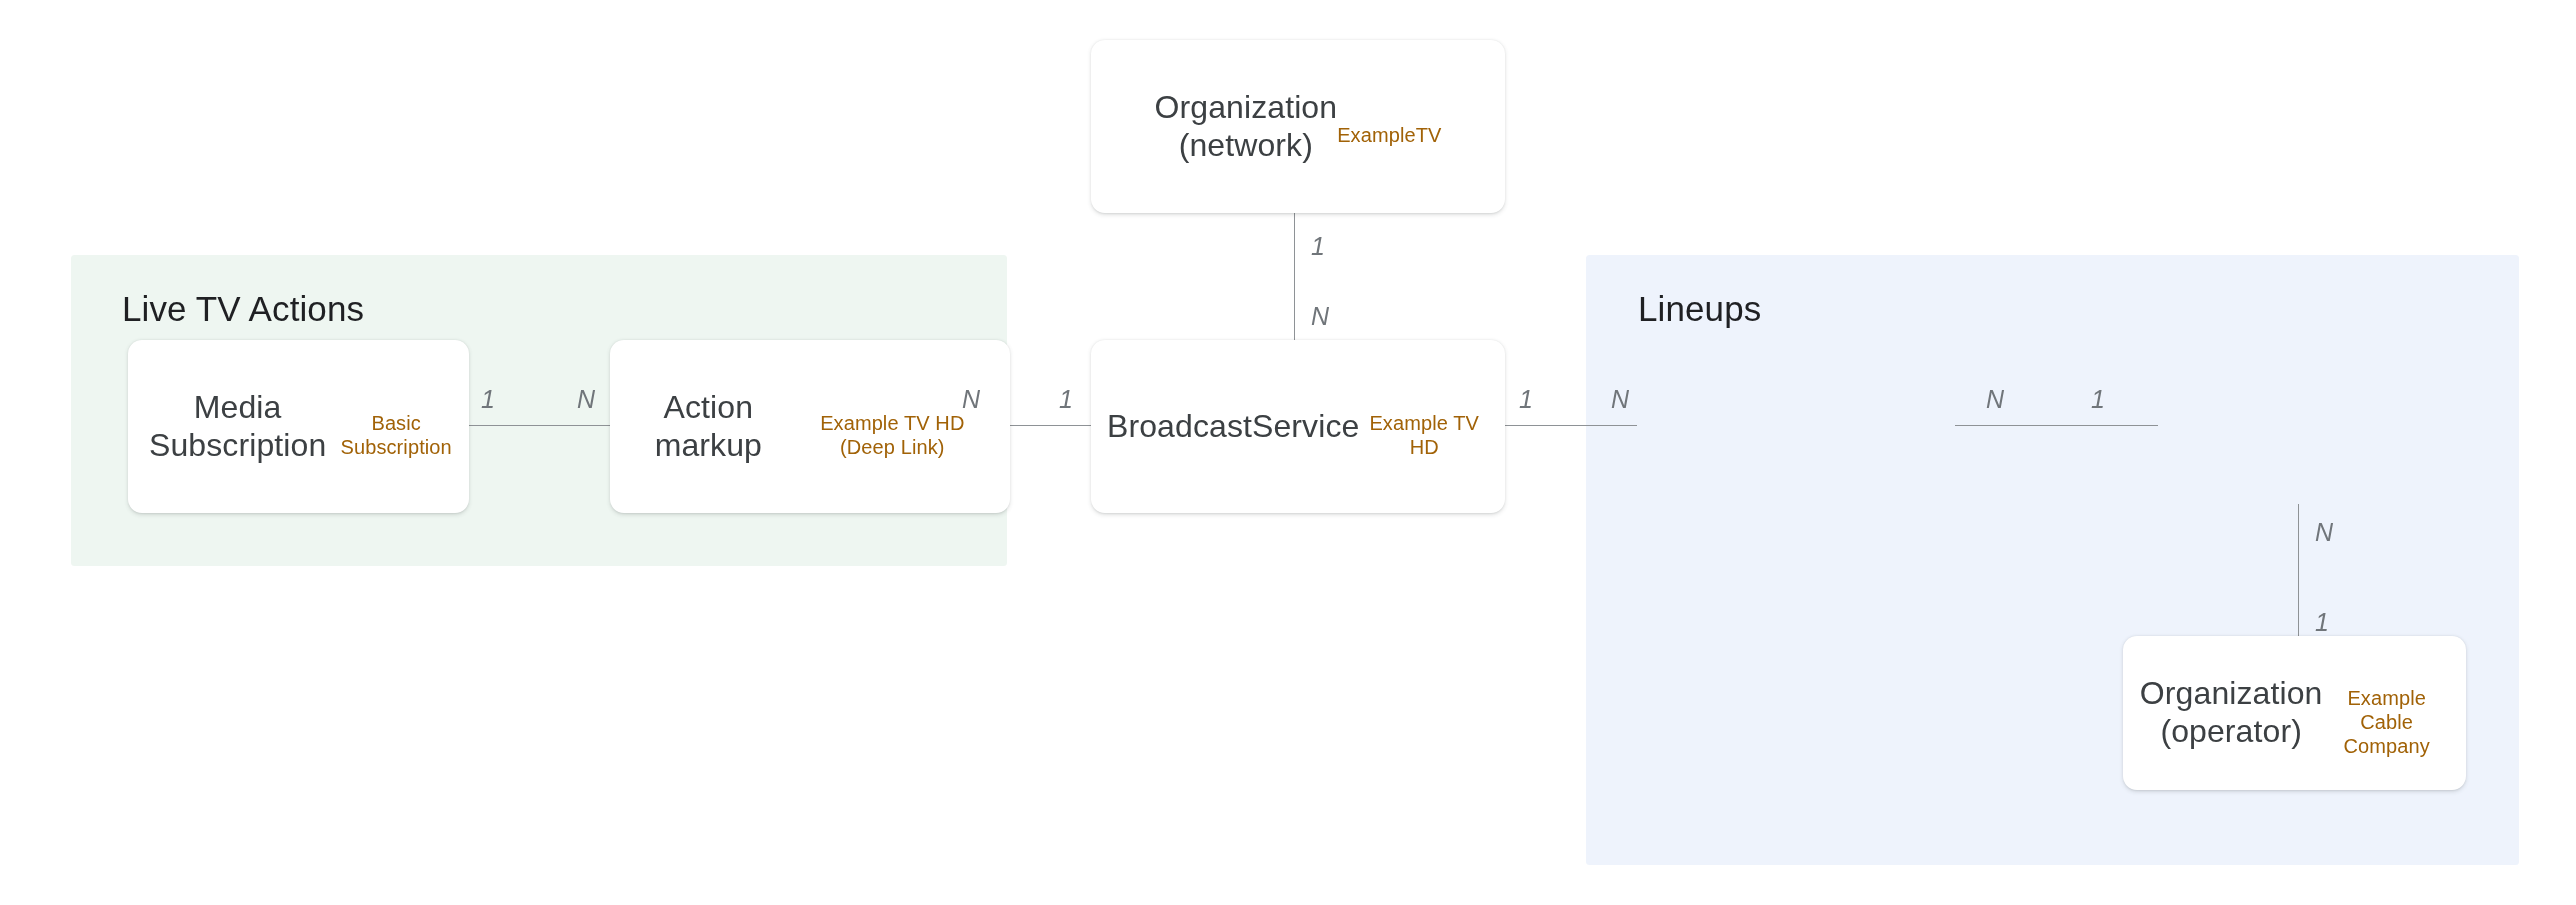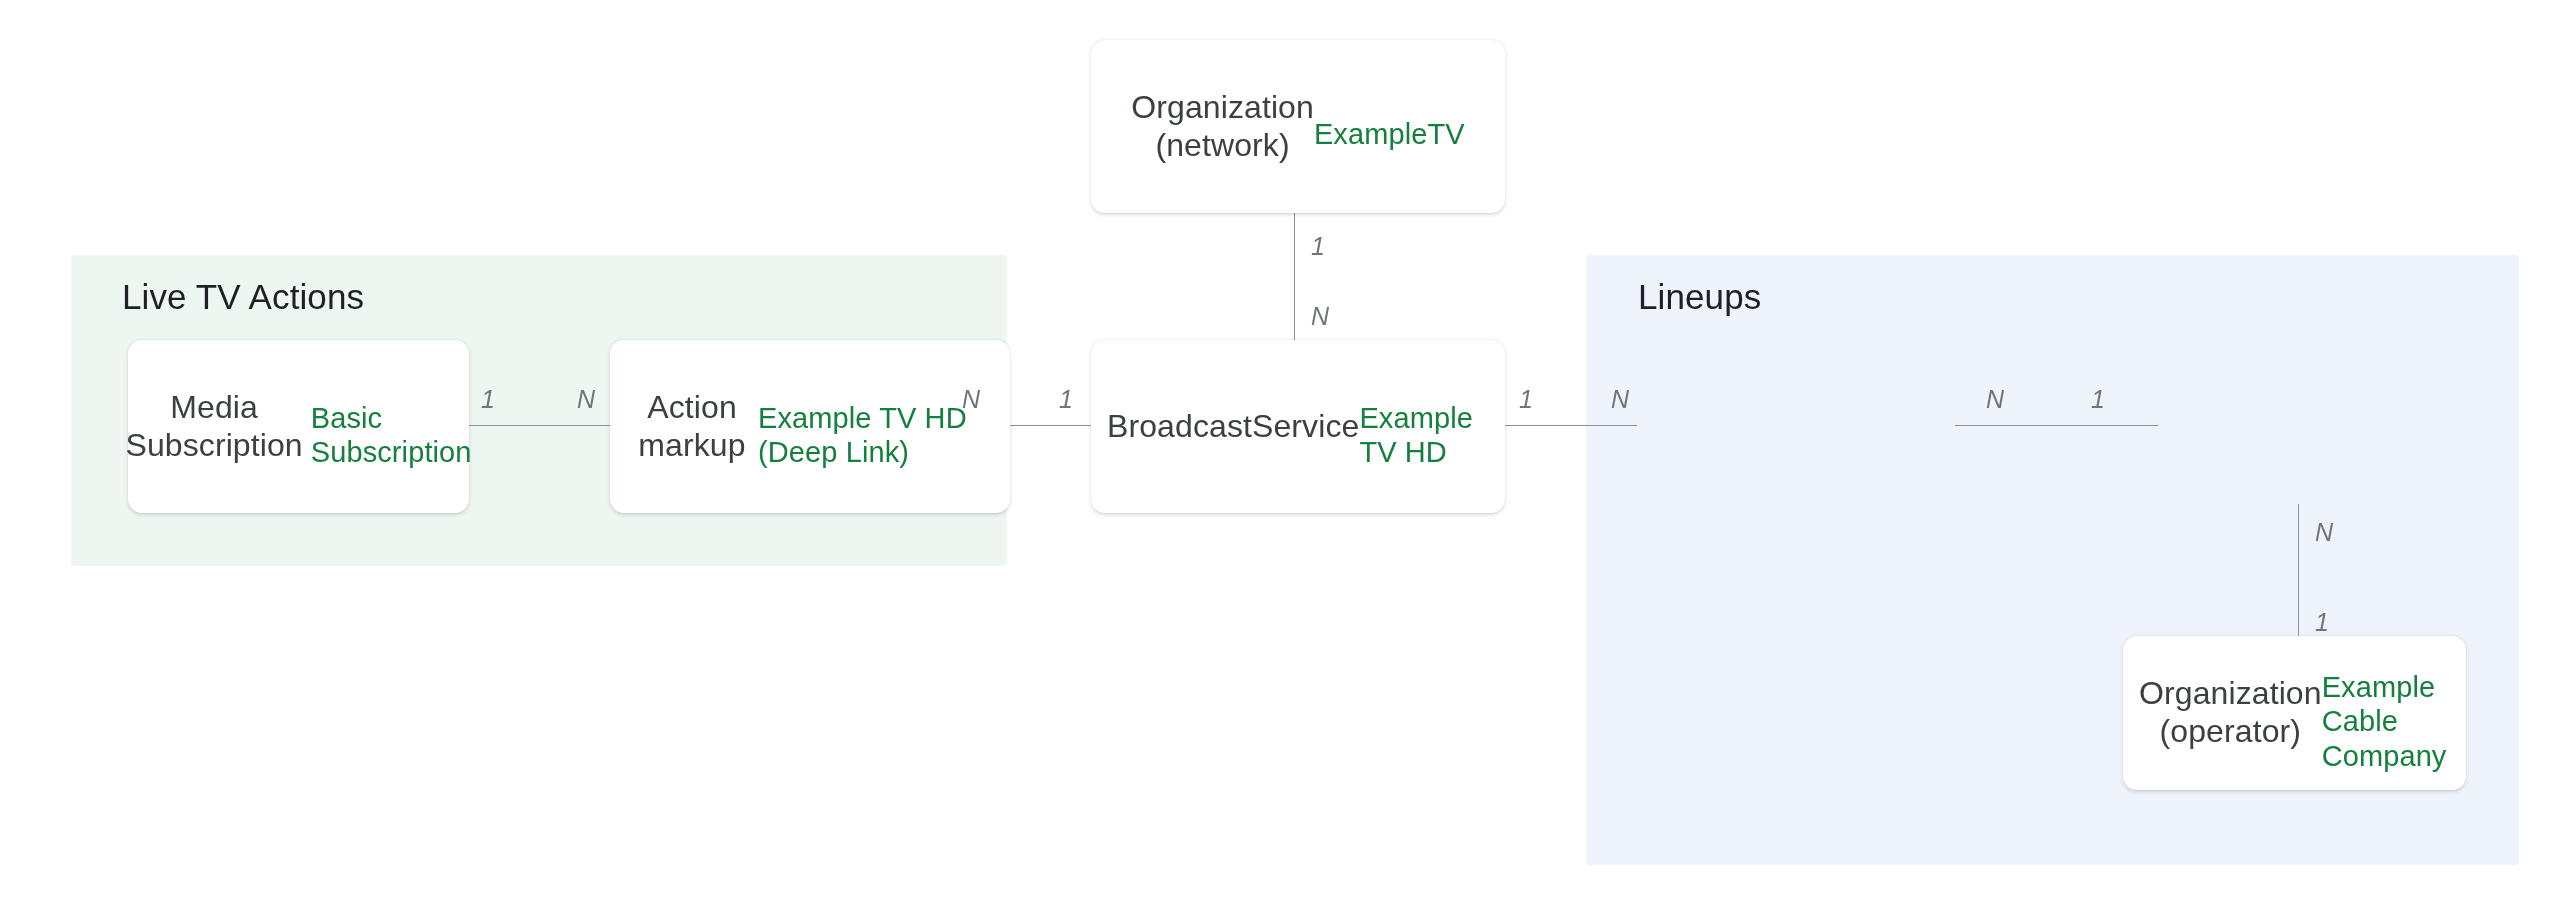"ExampleTV" .node-subtitle { color: #15803d -> #a16207; font-size: 29px -> 20px; text-align: left -> center }
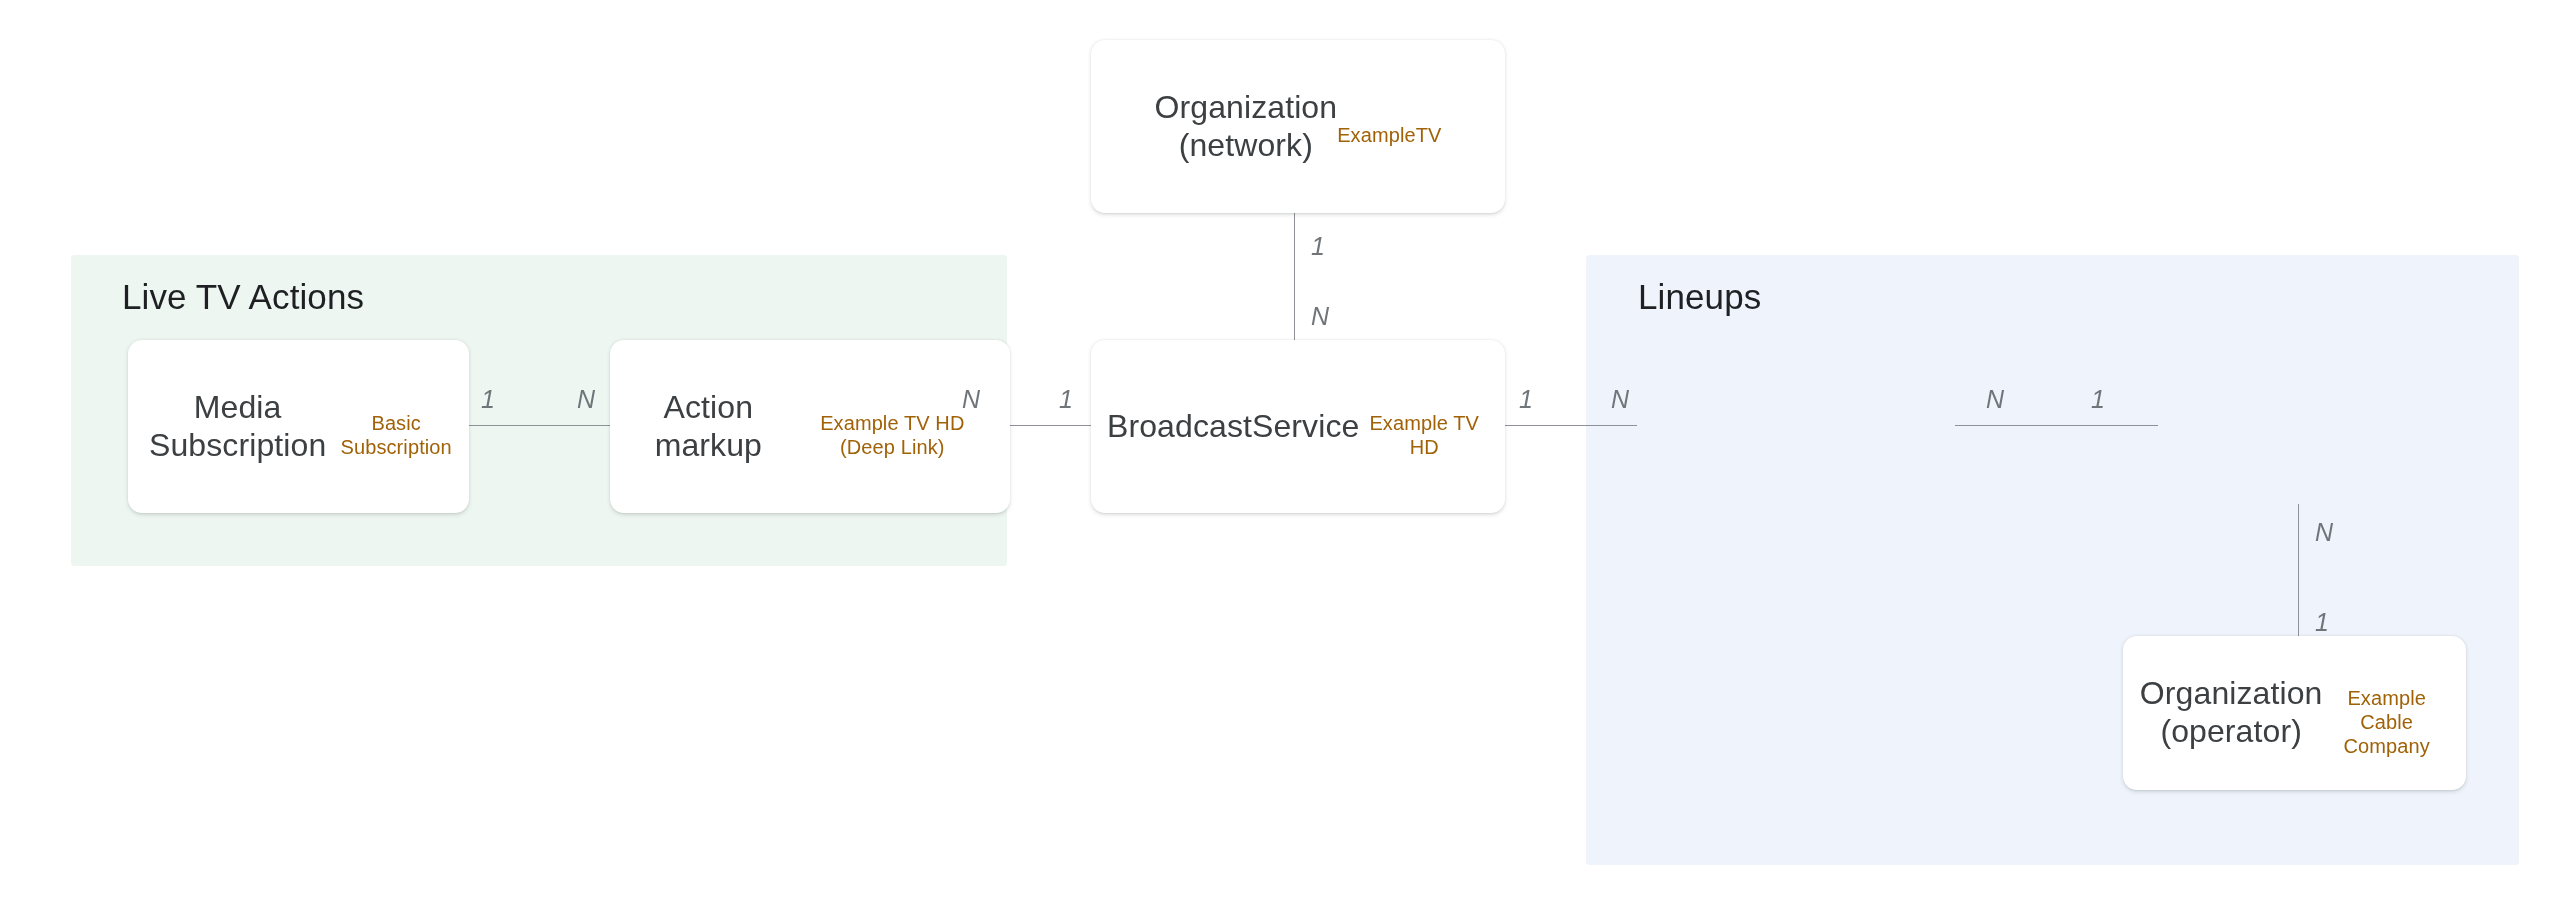"Live TV Actions" .panel-title { margin-top: none -> 12px }
